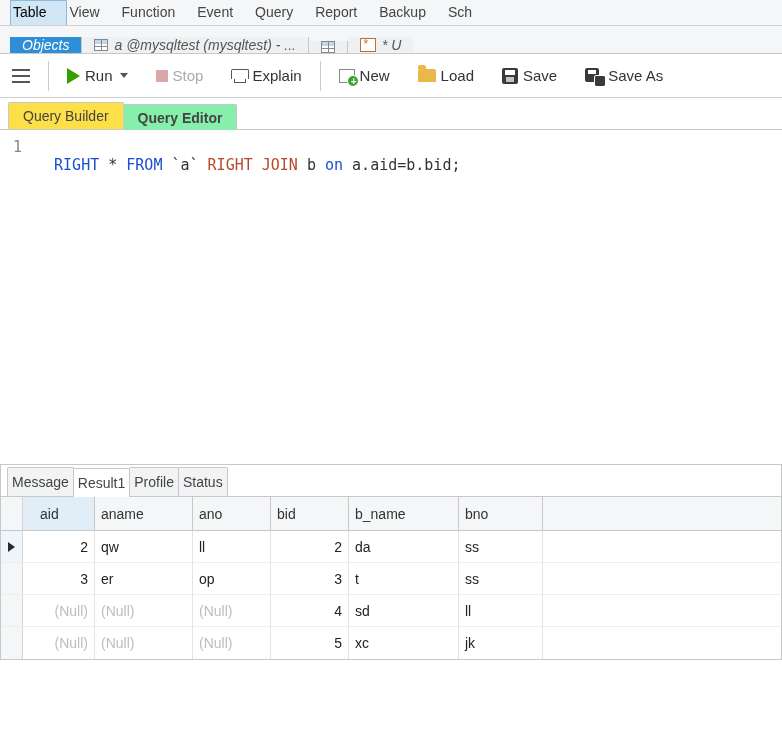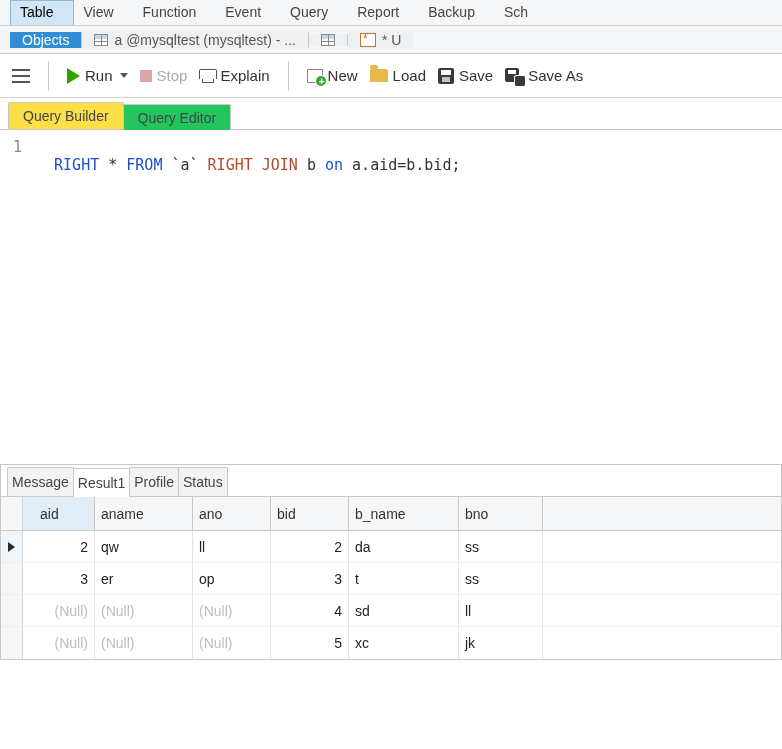"Table" .main-menu .mitem { padding: 4px 20px 0 9px -> 4px 20px 0 2px }
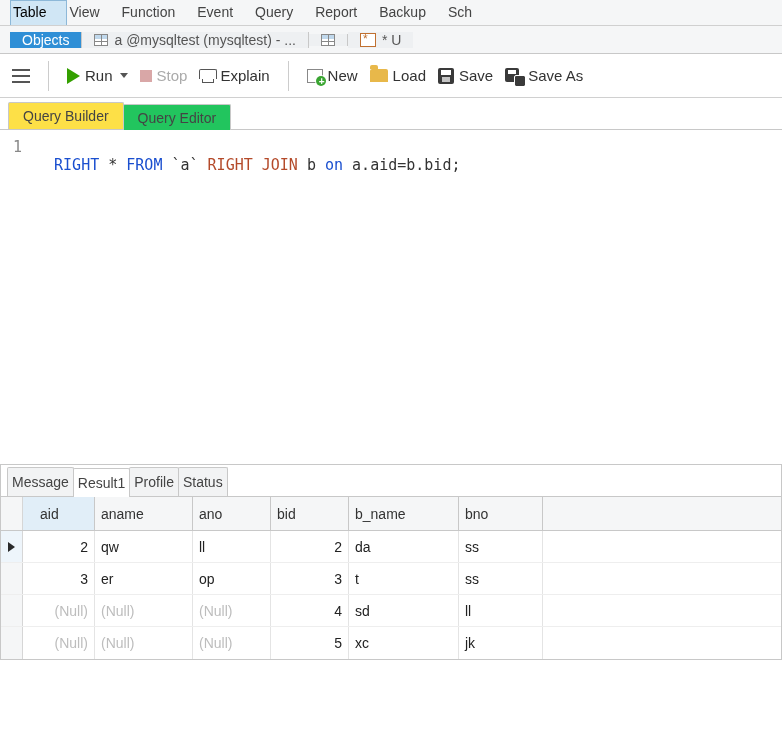"Objects" .obj-row { align-items: center -> flex-end; font-style: none -> italic }
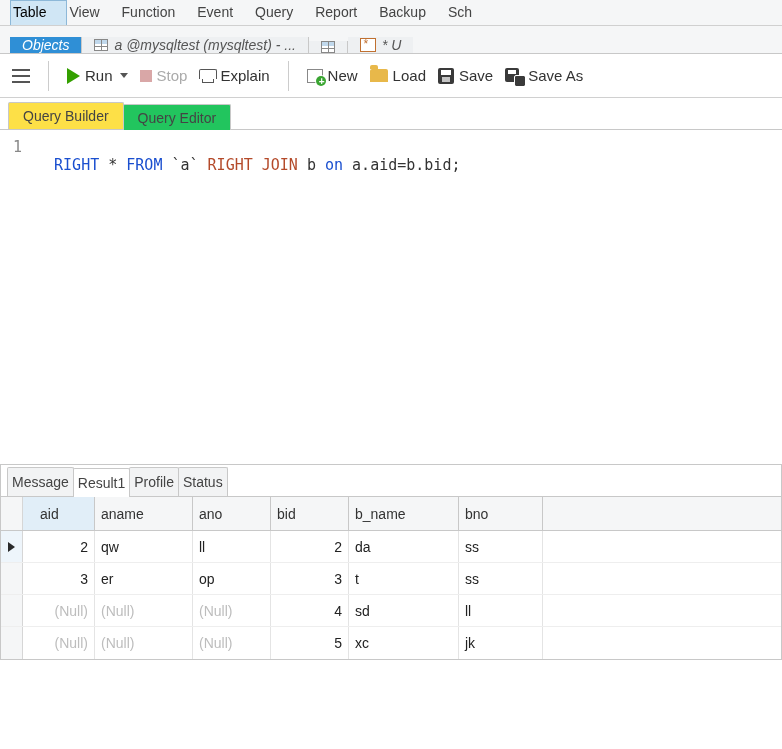"Run" .toolbar .group { gap: 0 -> 16px }
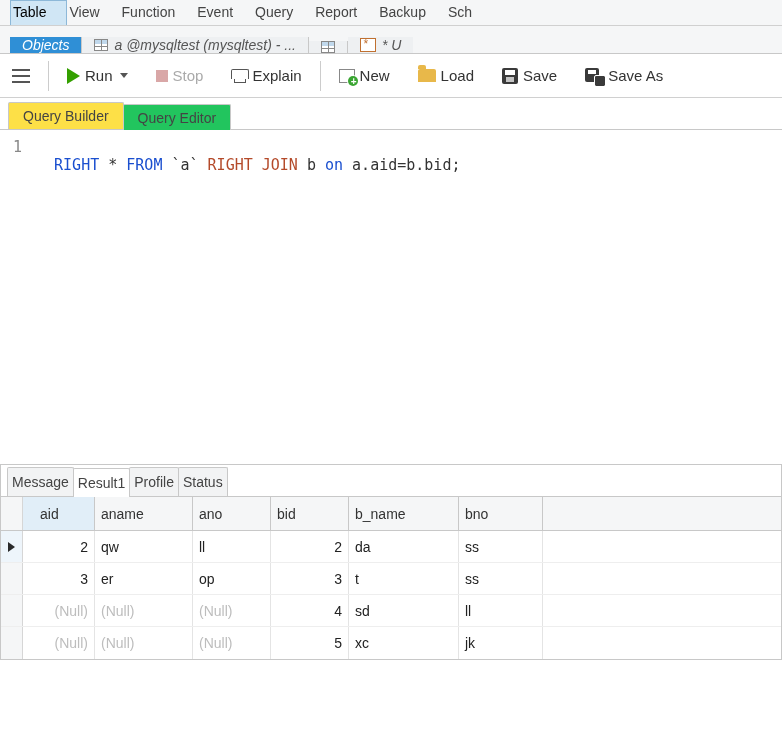"Query Editor" .qtab.active { background: #22c55e -> #86efac; font-weight: none -> bold }
